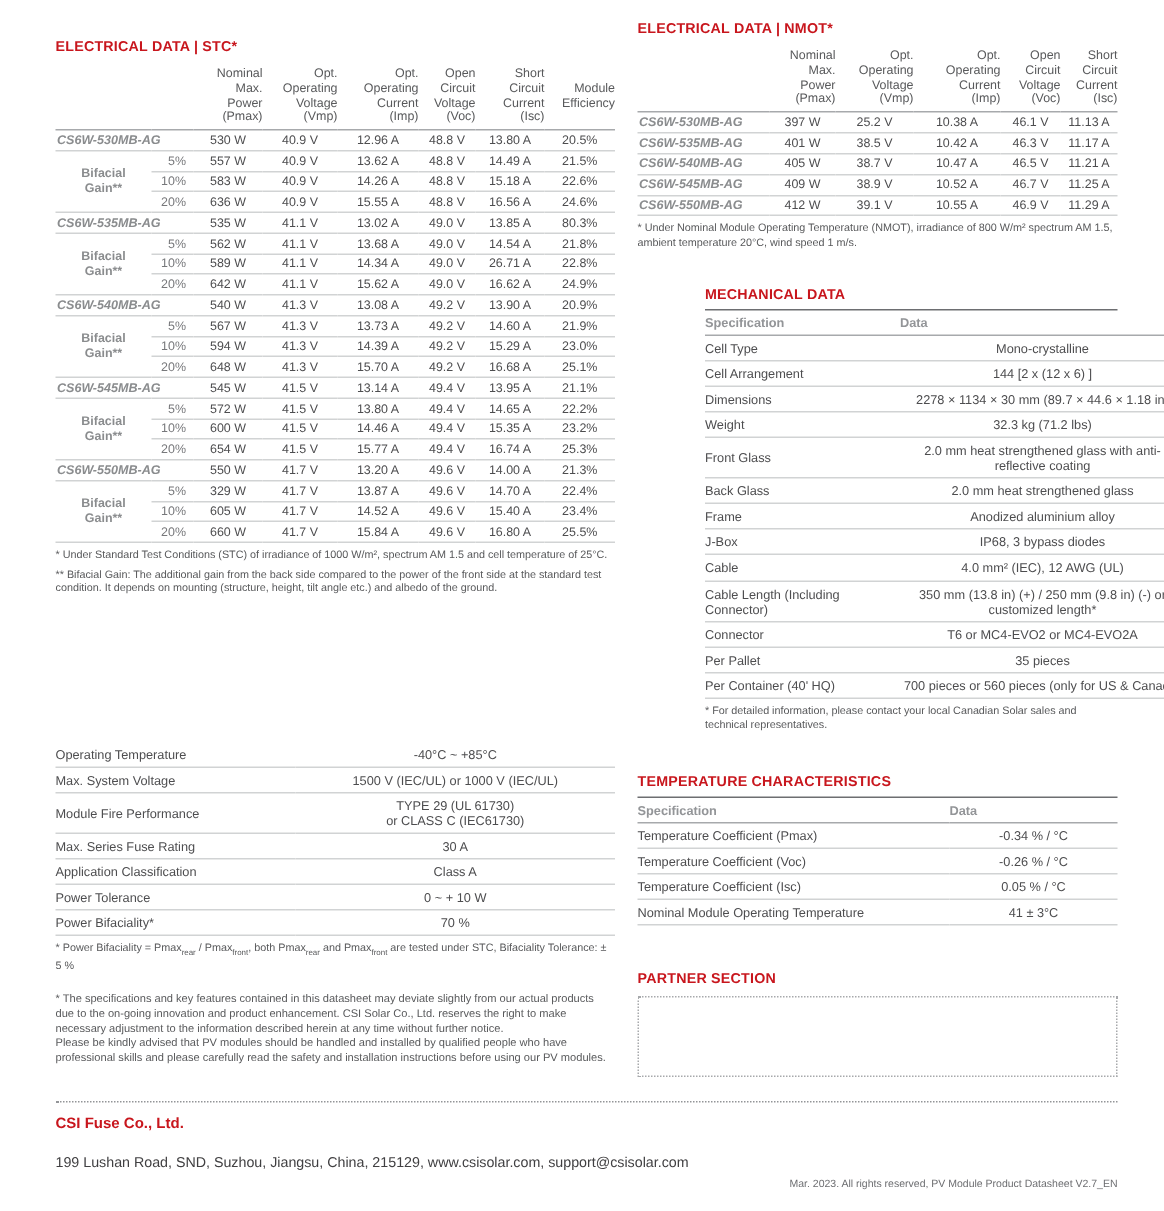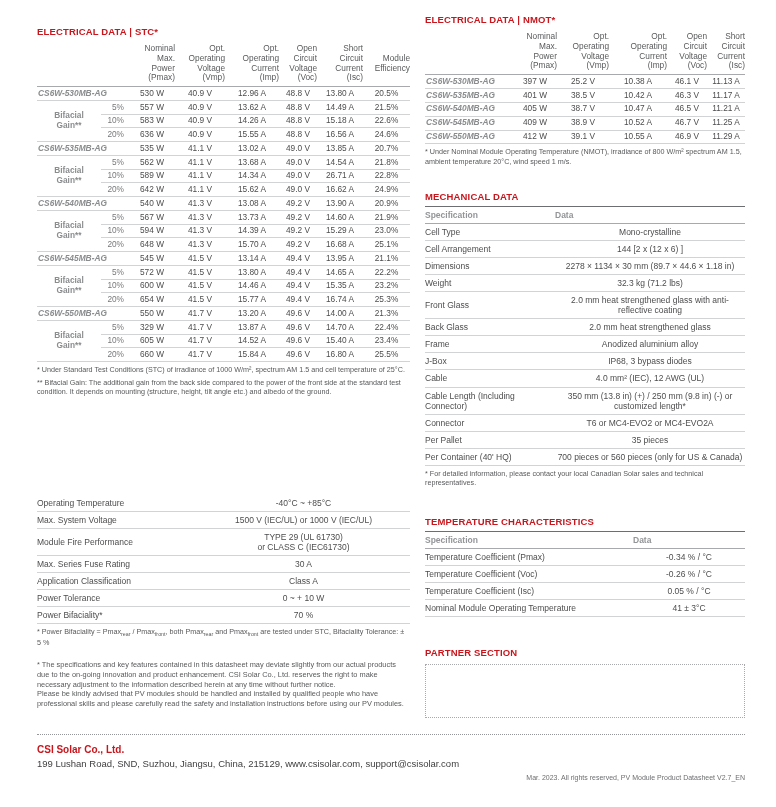"20.7%" td.val { text: 20.7% -> 80.3% }
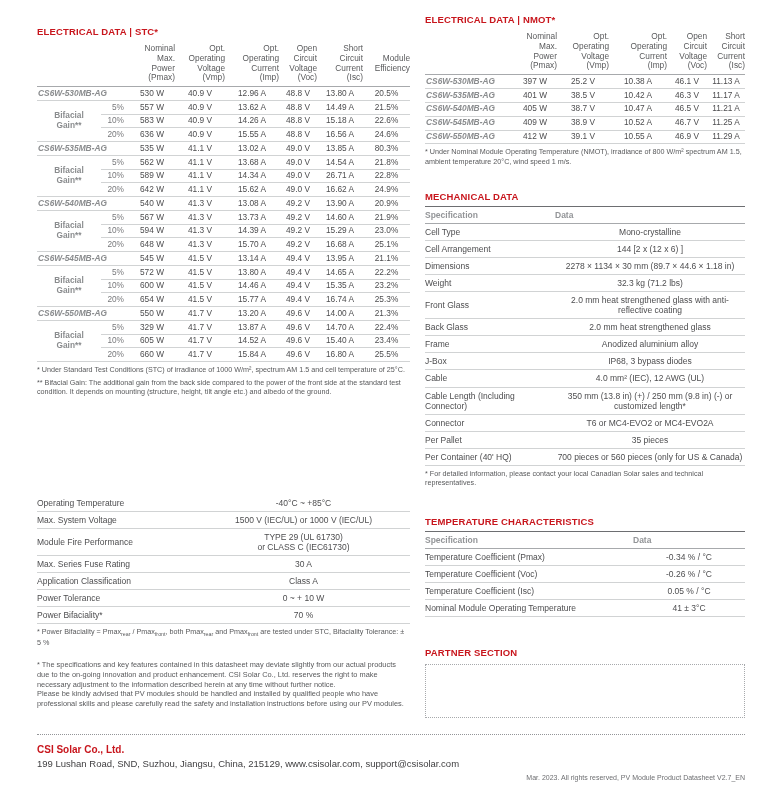"MECHANICAL DATA" .sec-mech { margin-left: none -> 45px }
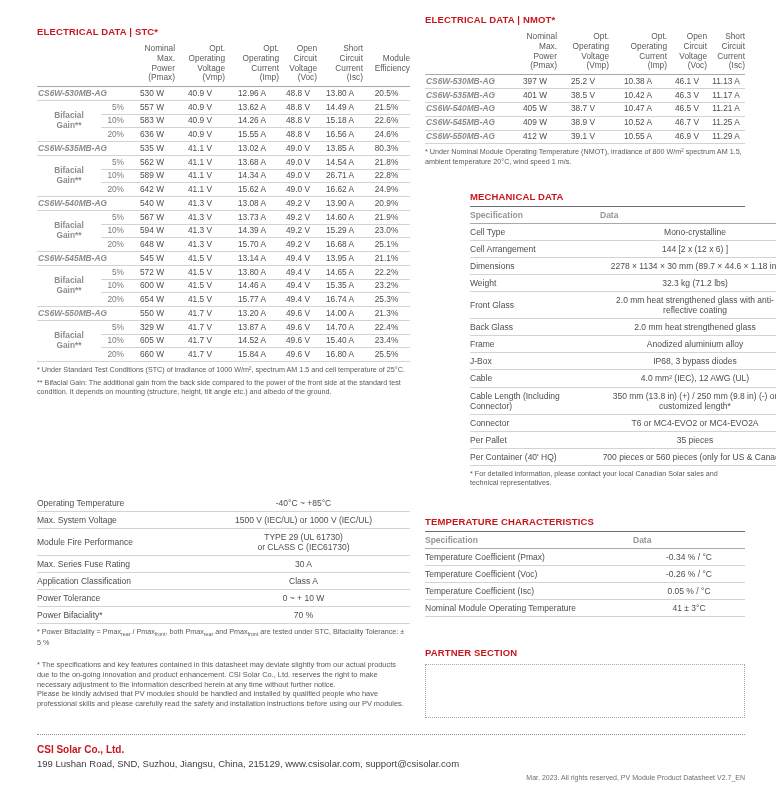"CSI Solar Co., Ltd." div.footer-company { text: Solar -> Fuse }
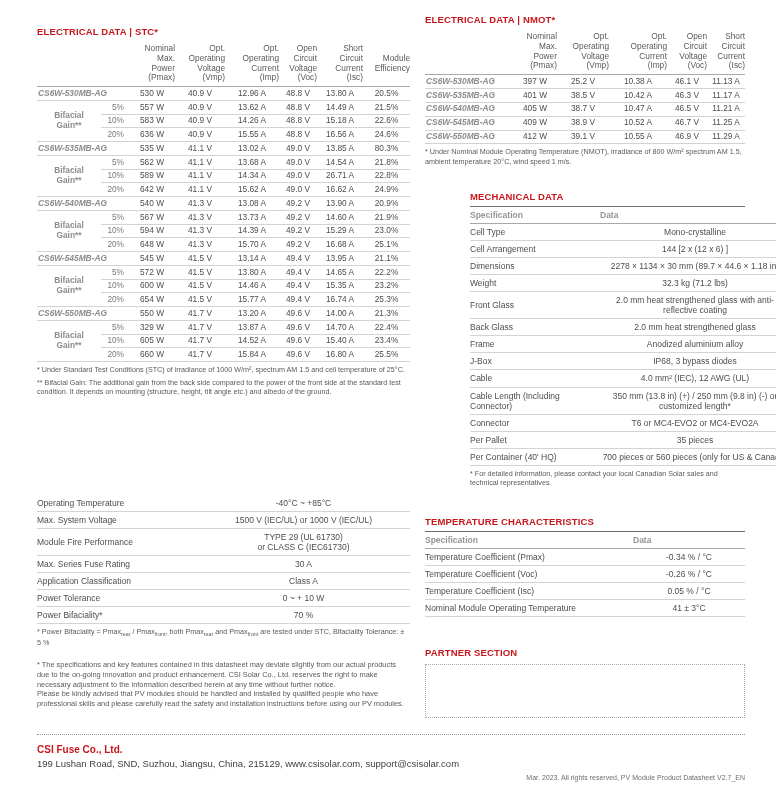"199 Lushan Road, SND, Suzhou," .footer-address { margin-top: 3px -> 15px }
